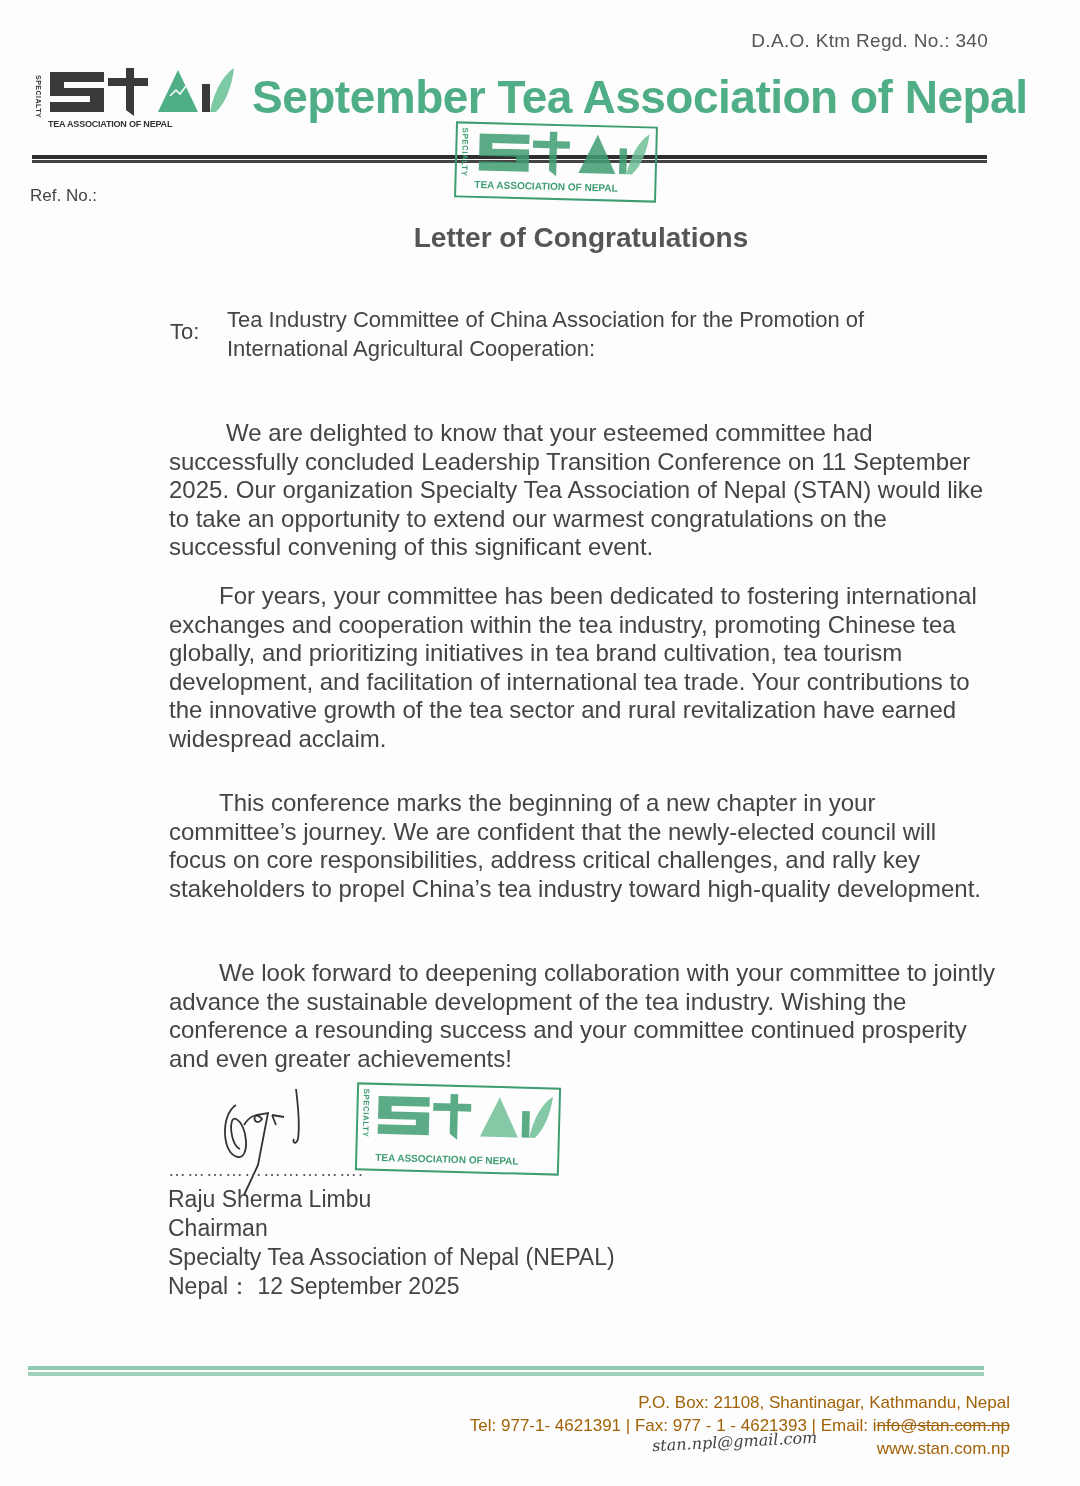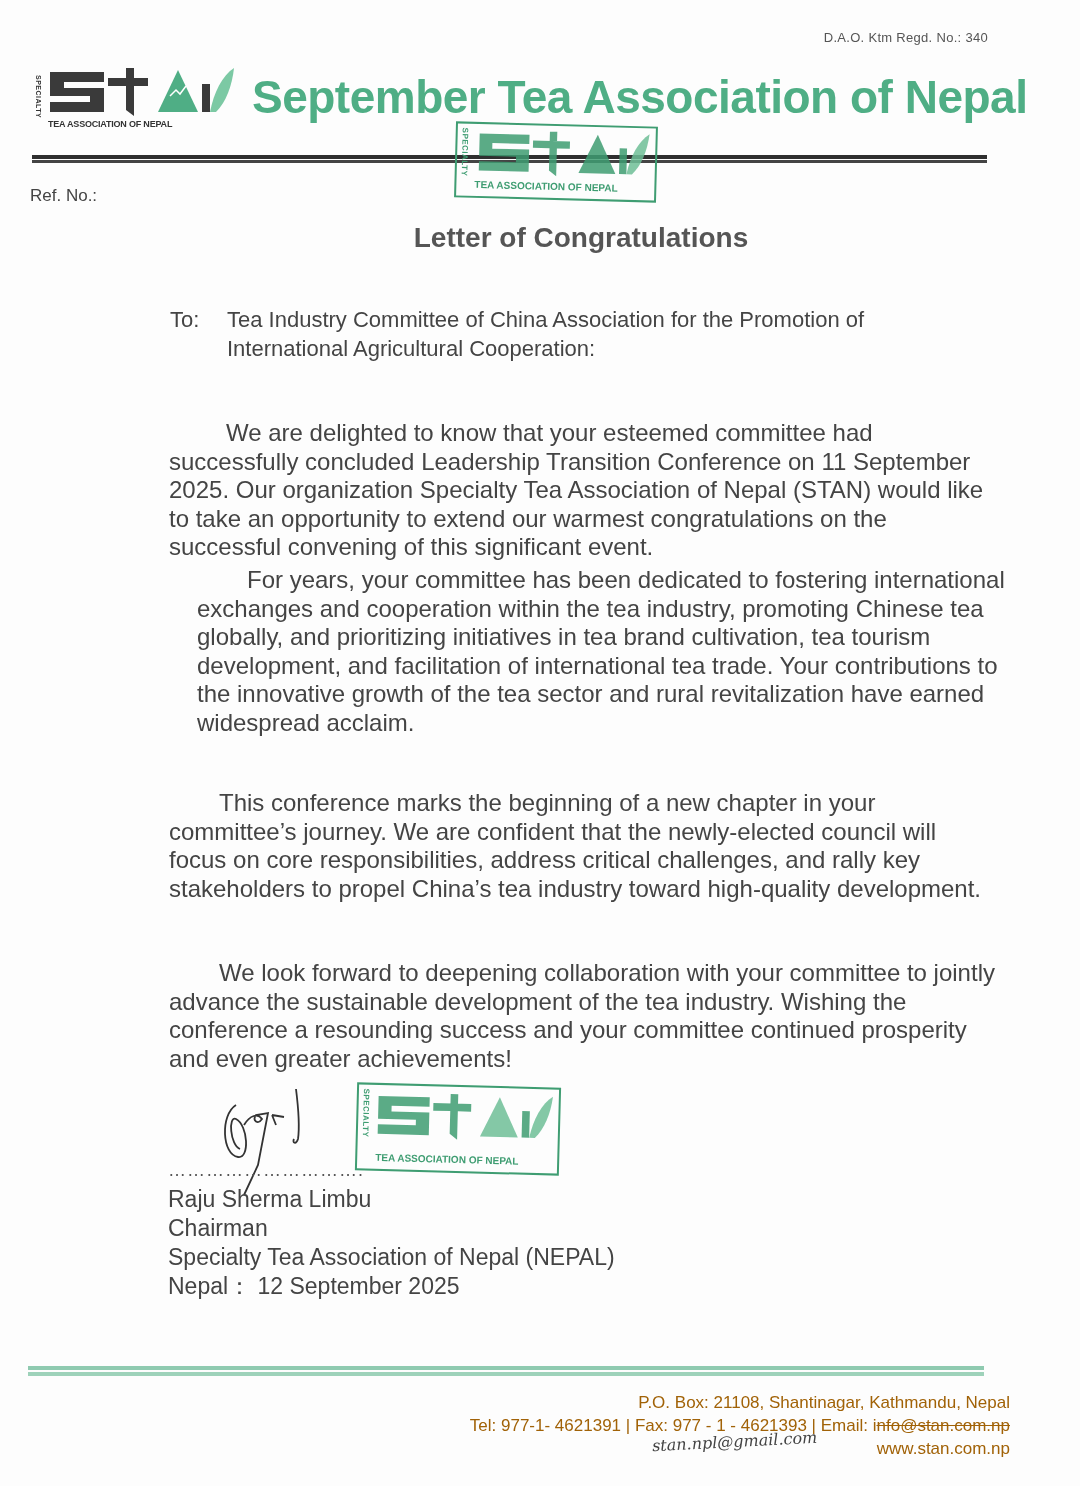"D.A.O. Ktm Regd. No.: 340" .regd { font-size: 13px -> 19px }
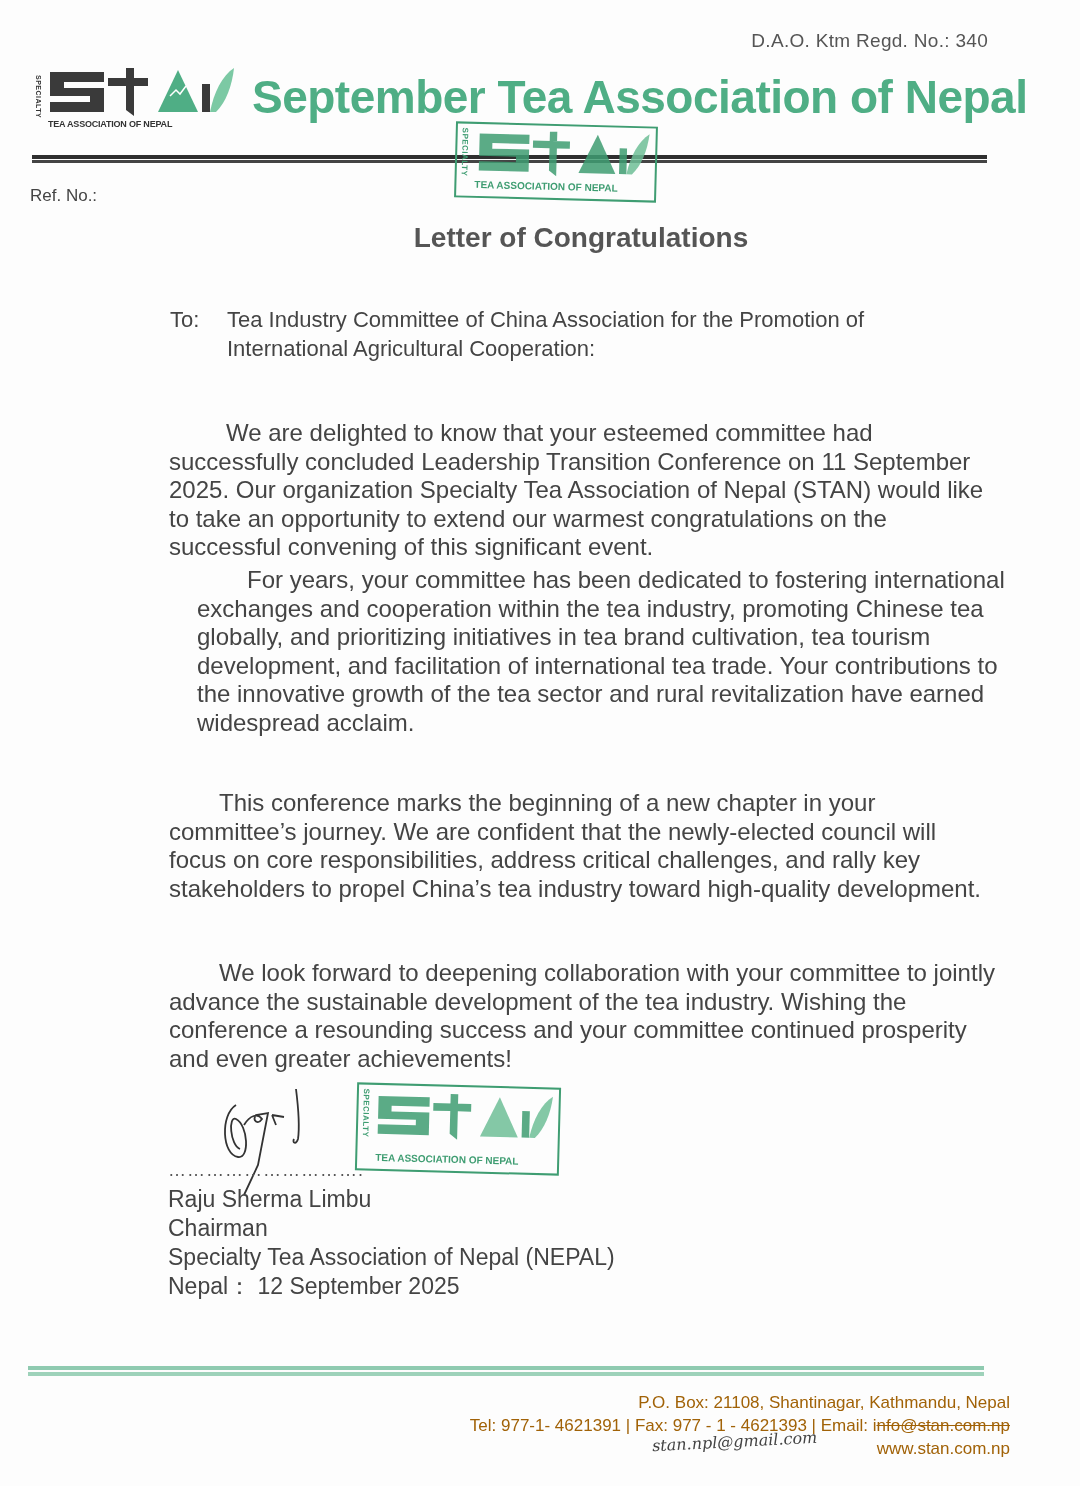"To:" .to-block .label { top: 0 -> 12px }
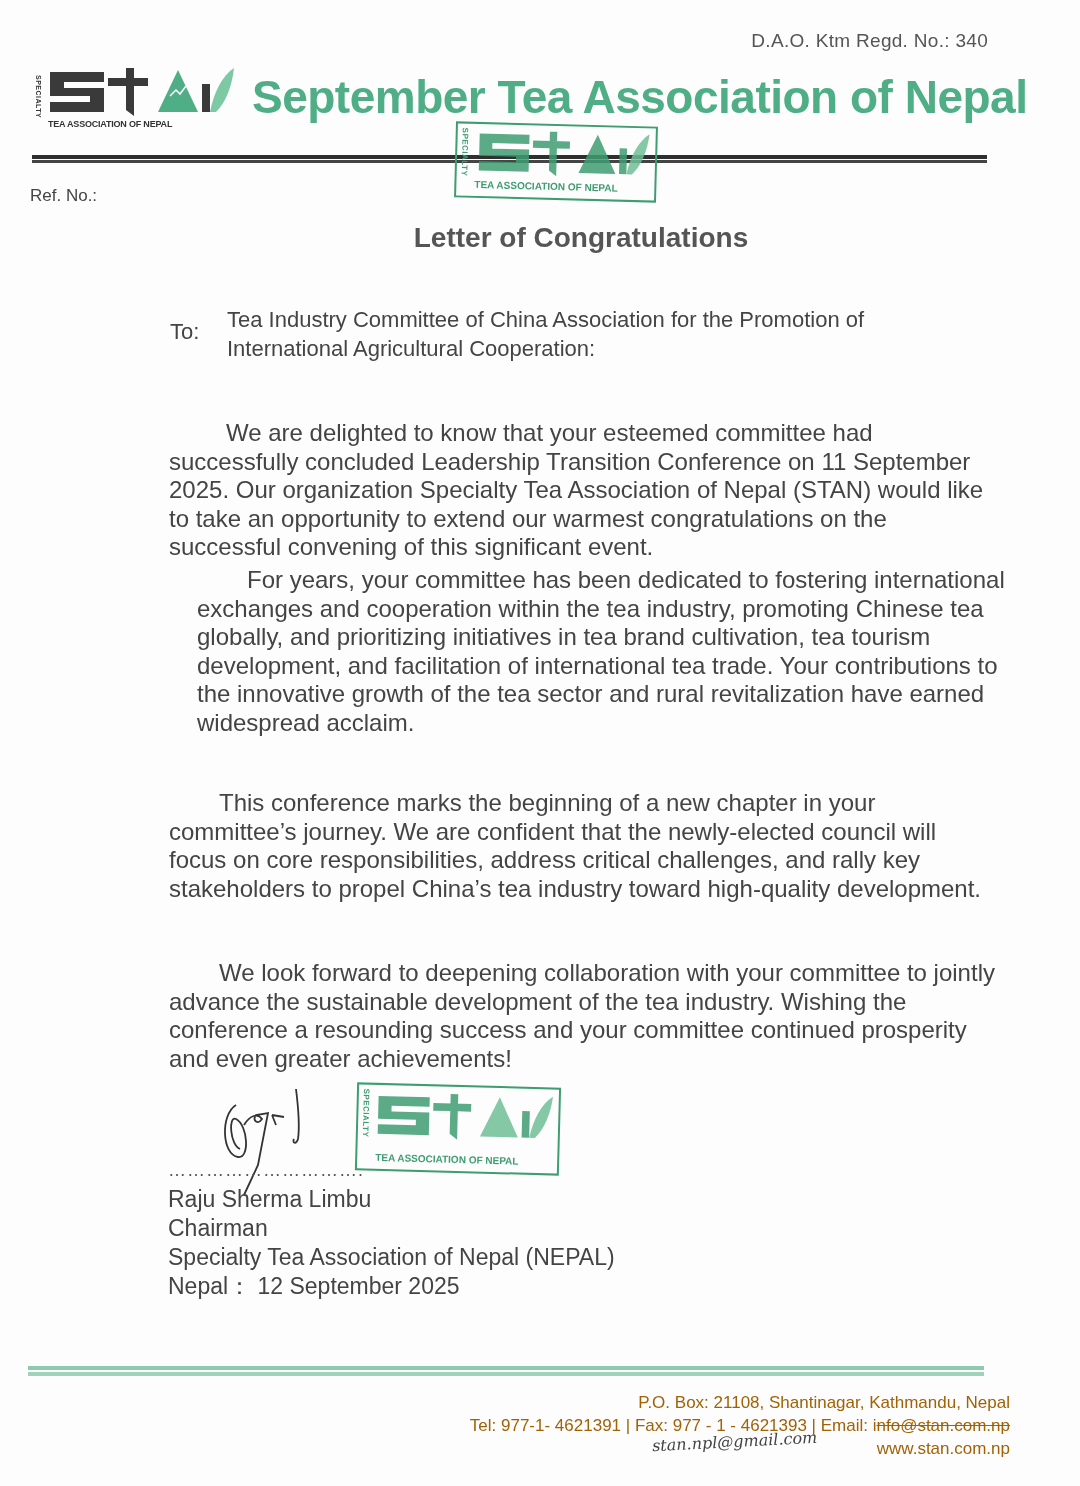"For years, your committee has" .p2 { margin-left: 28px -> none; top: 566px -> 582px }
